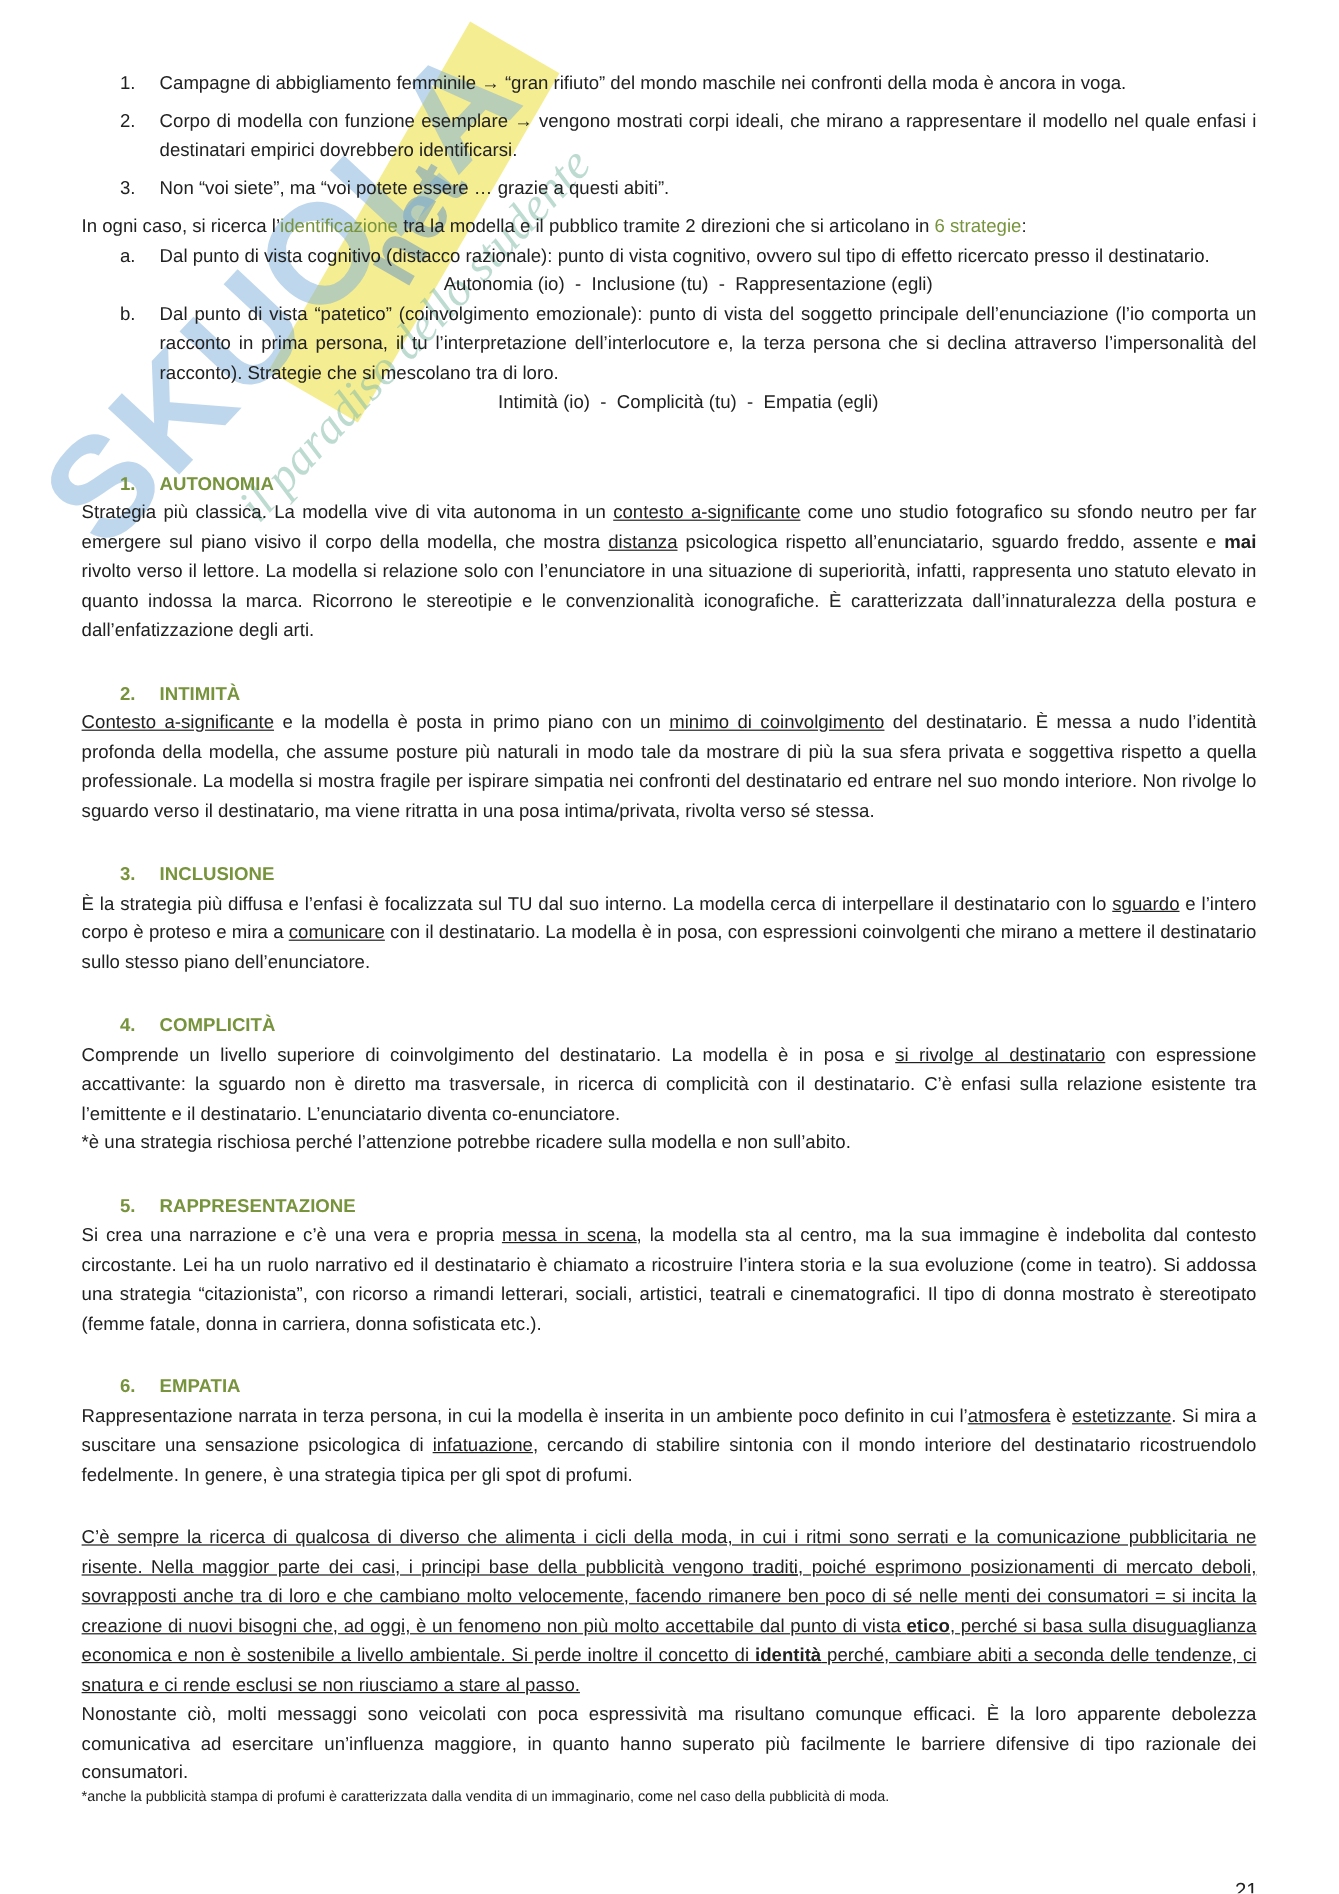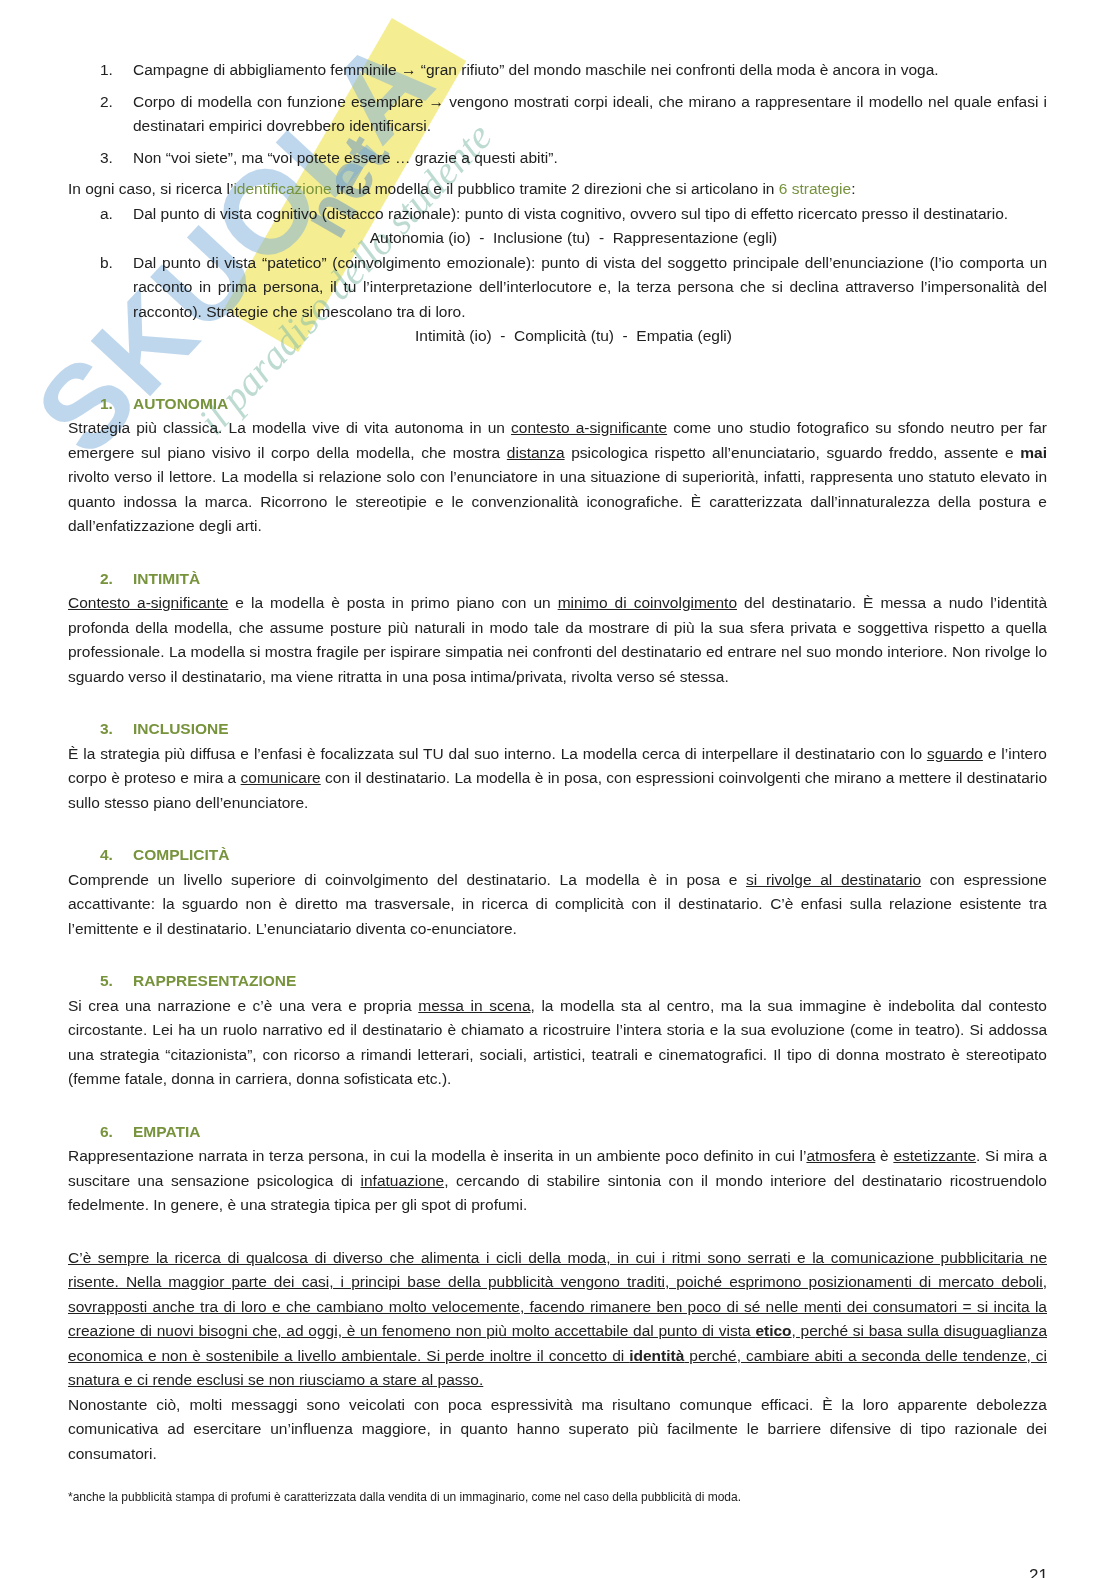"*è una strategia rischiosa perché" p.para { html: none -> <p><span>*è una strategia rischiosa perché l’attenzione potrebbe ricadere sulla modella e non sull’abito.</span></p> }
